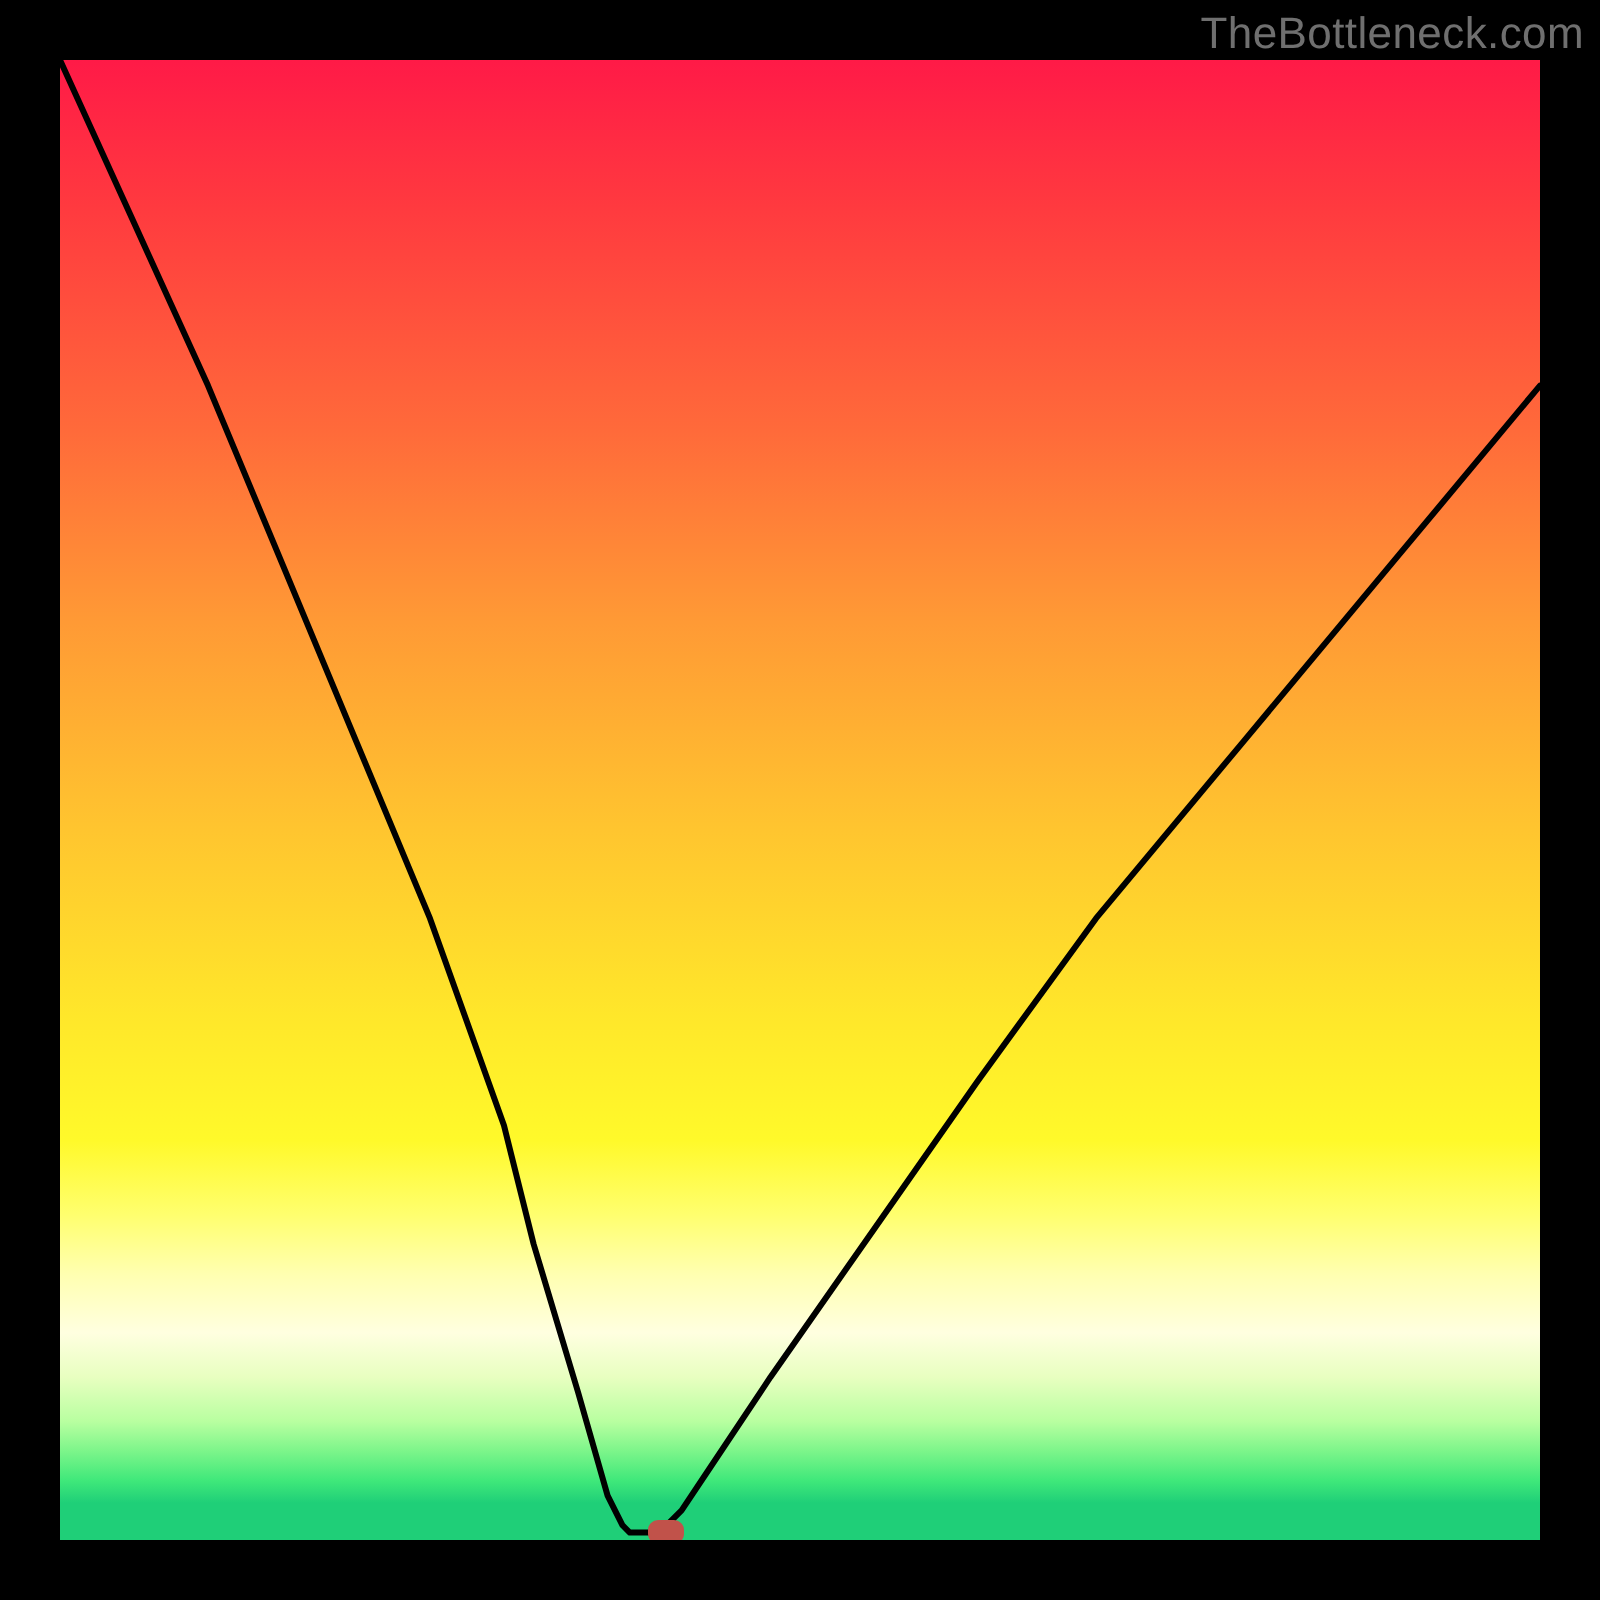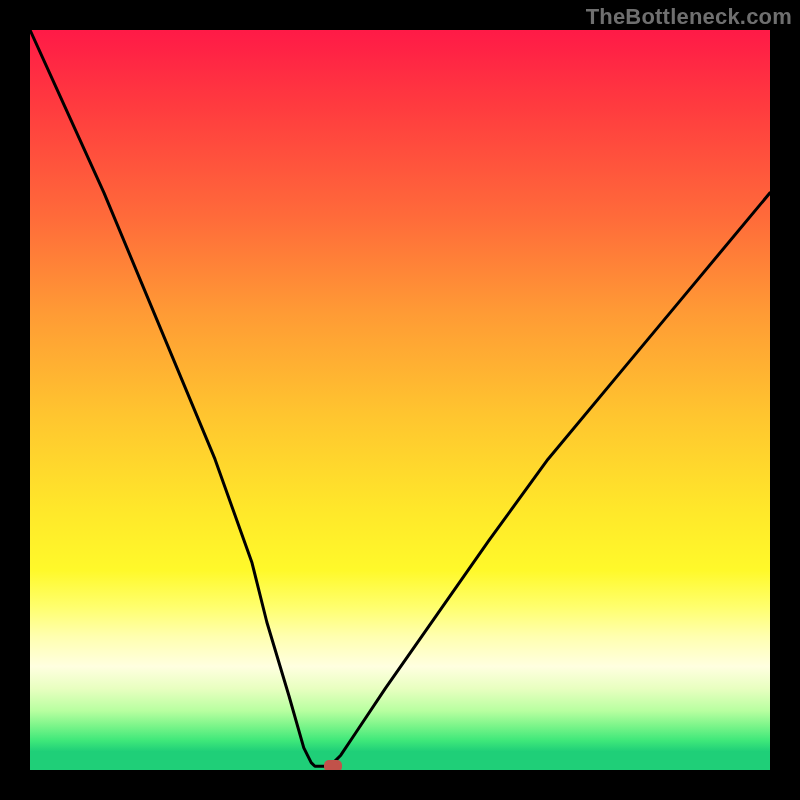"TheBottleneck.com" .watermark { font-weight: 700 -> 400 }
